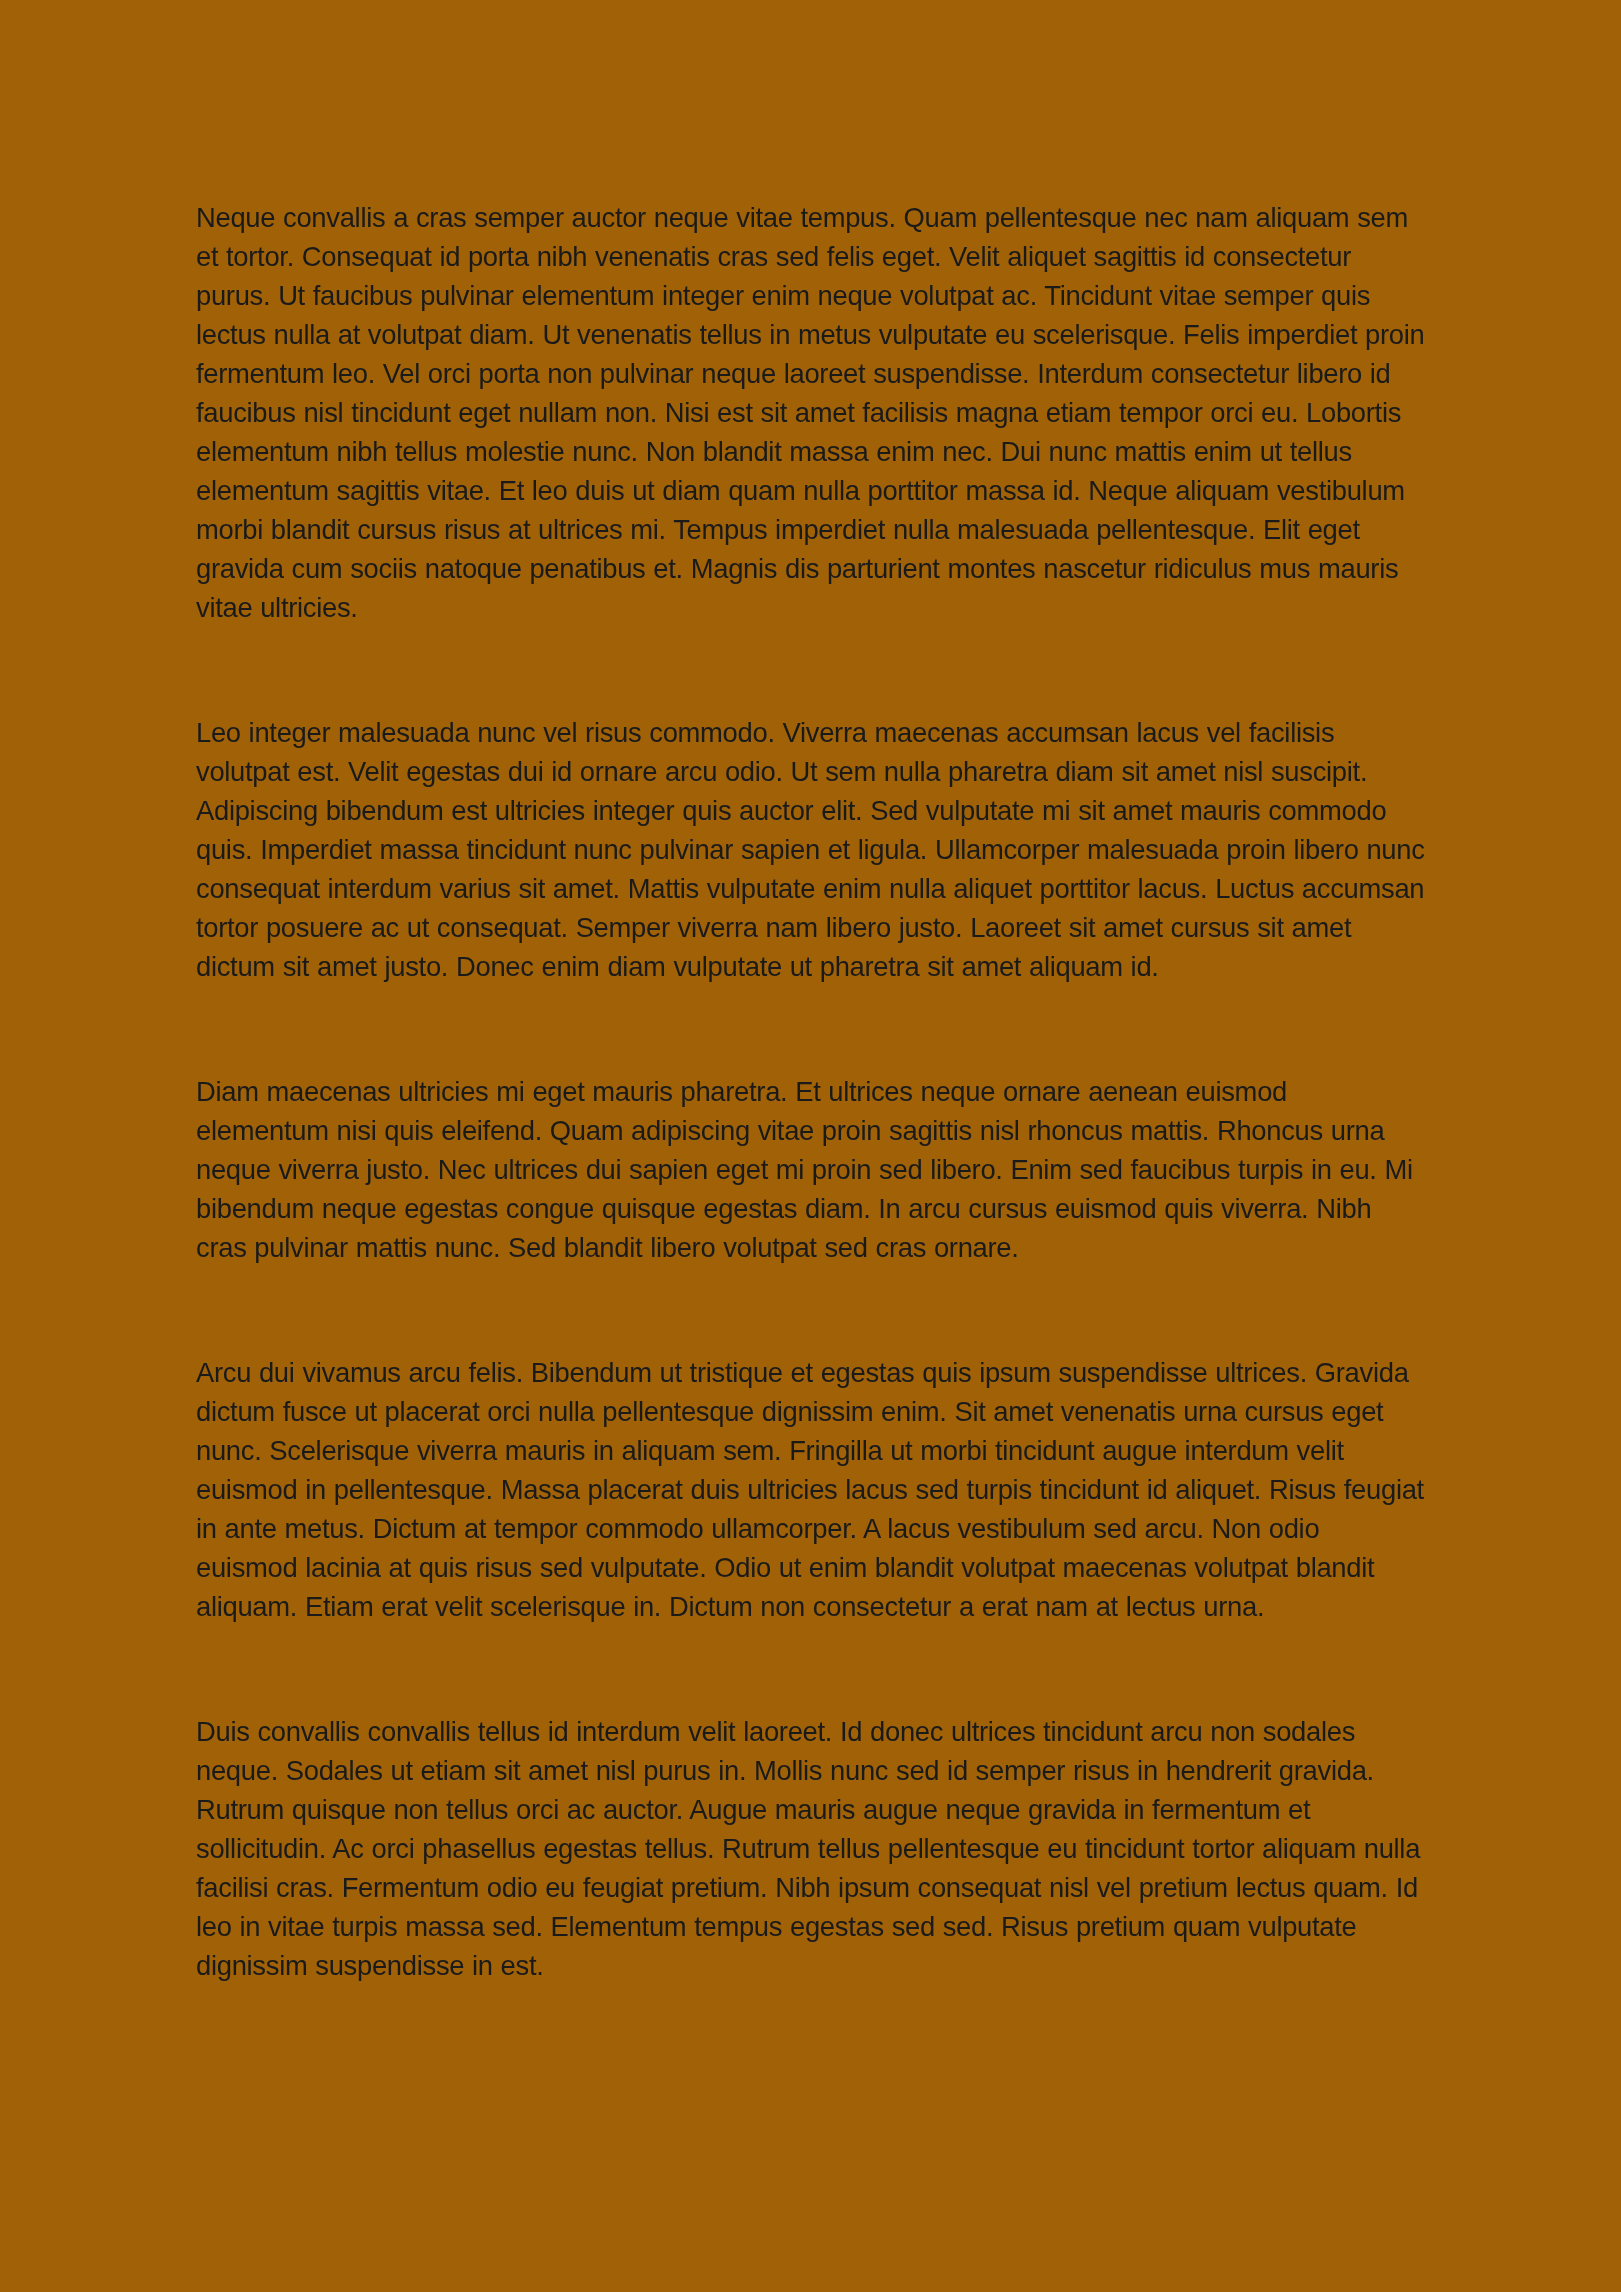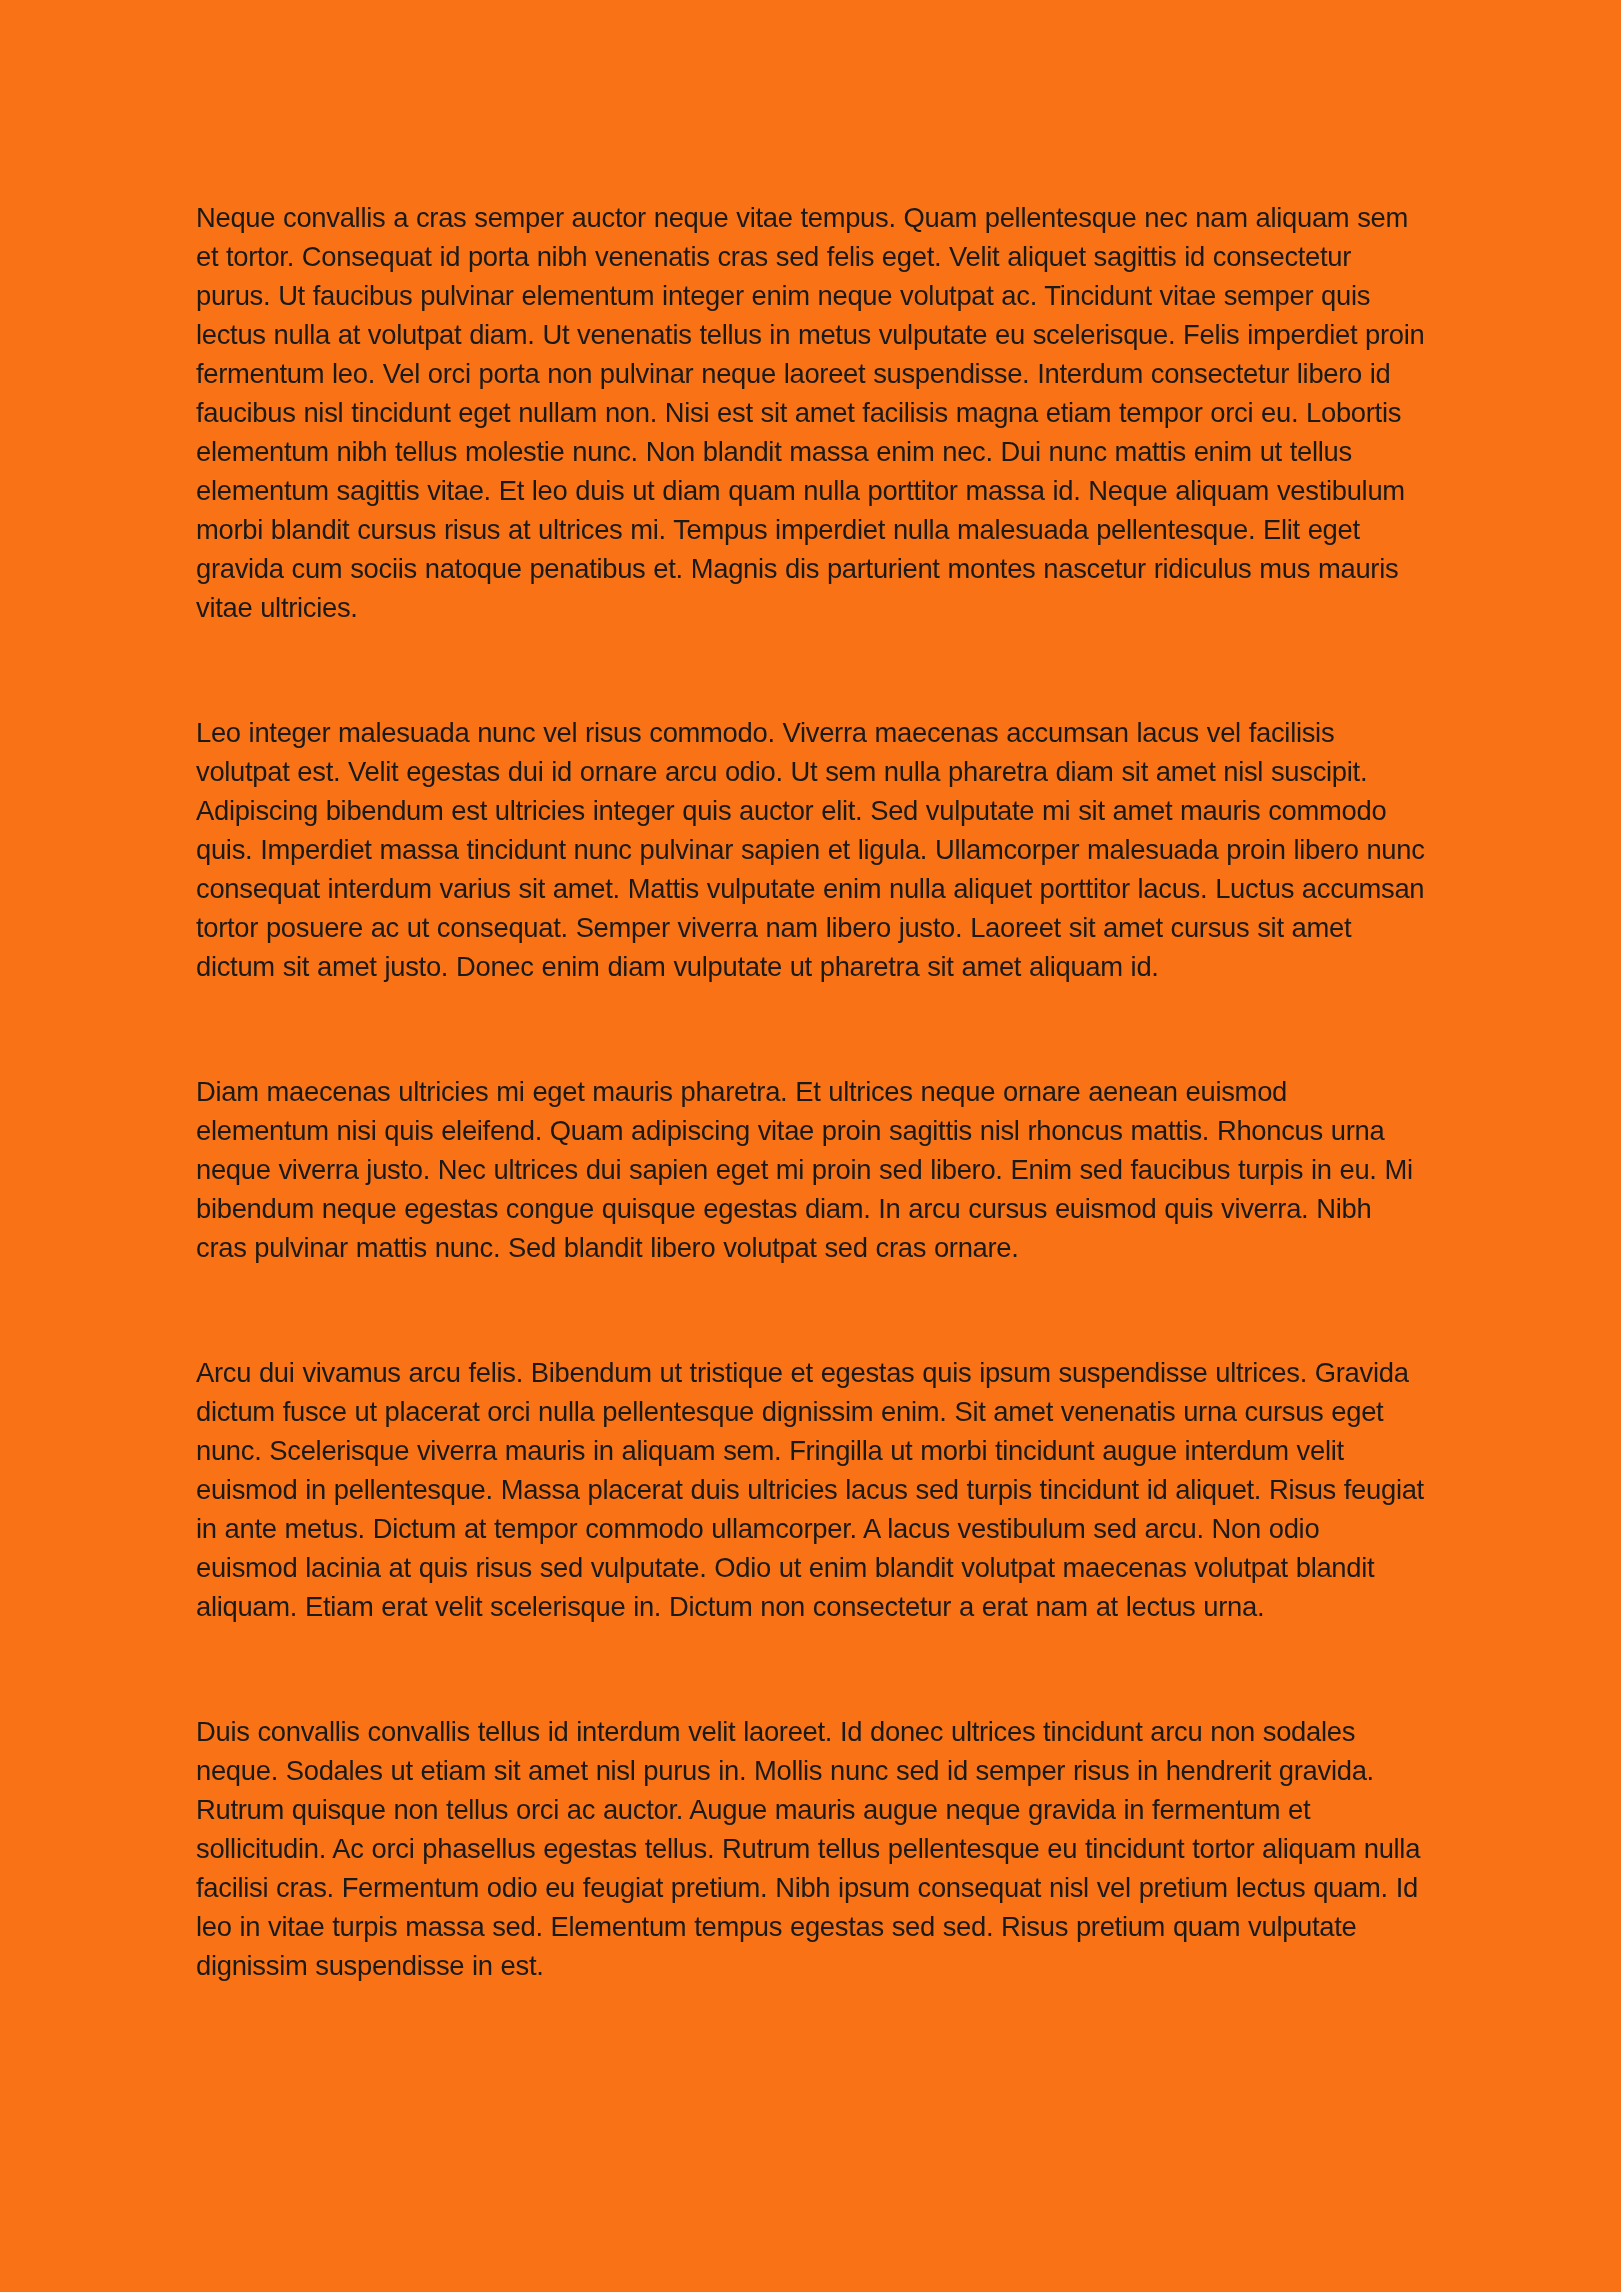"Neque convallis a cras semper" .page { background: #f97316 -> #a16207 }
